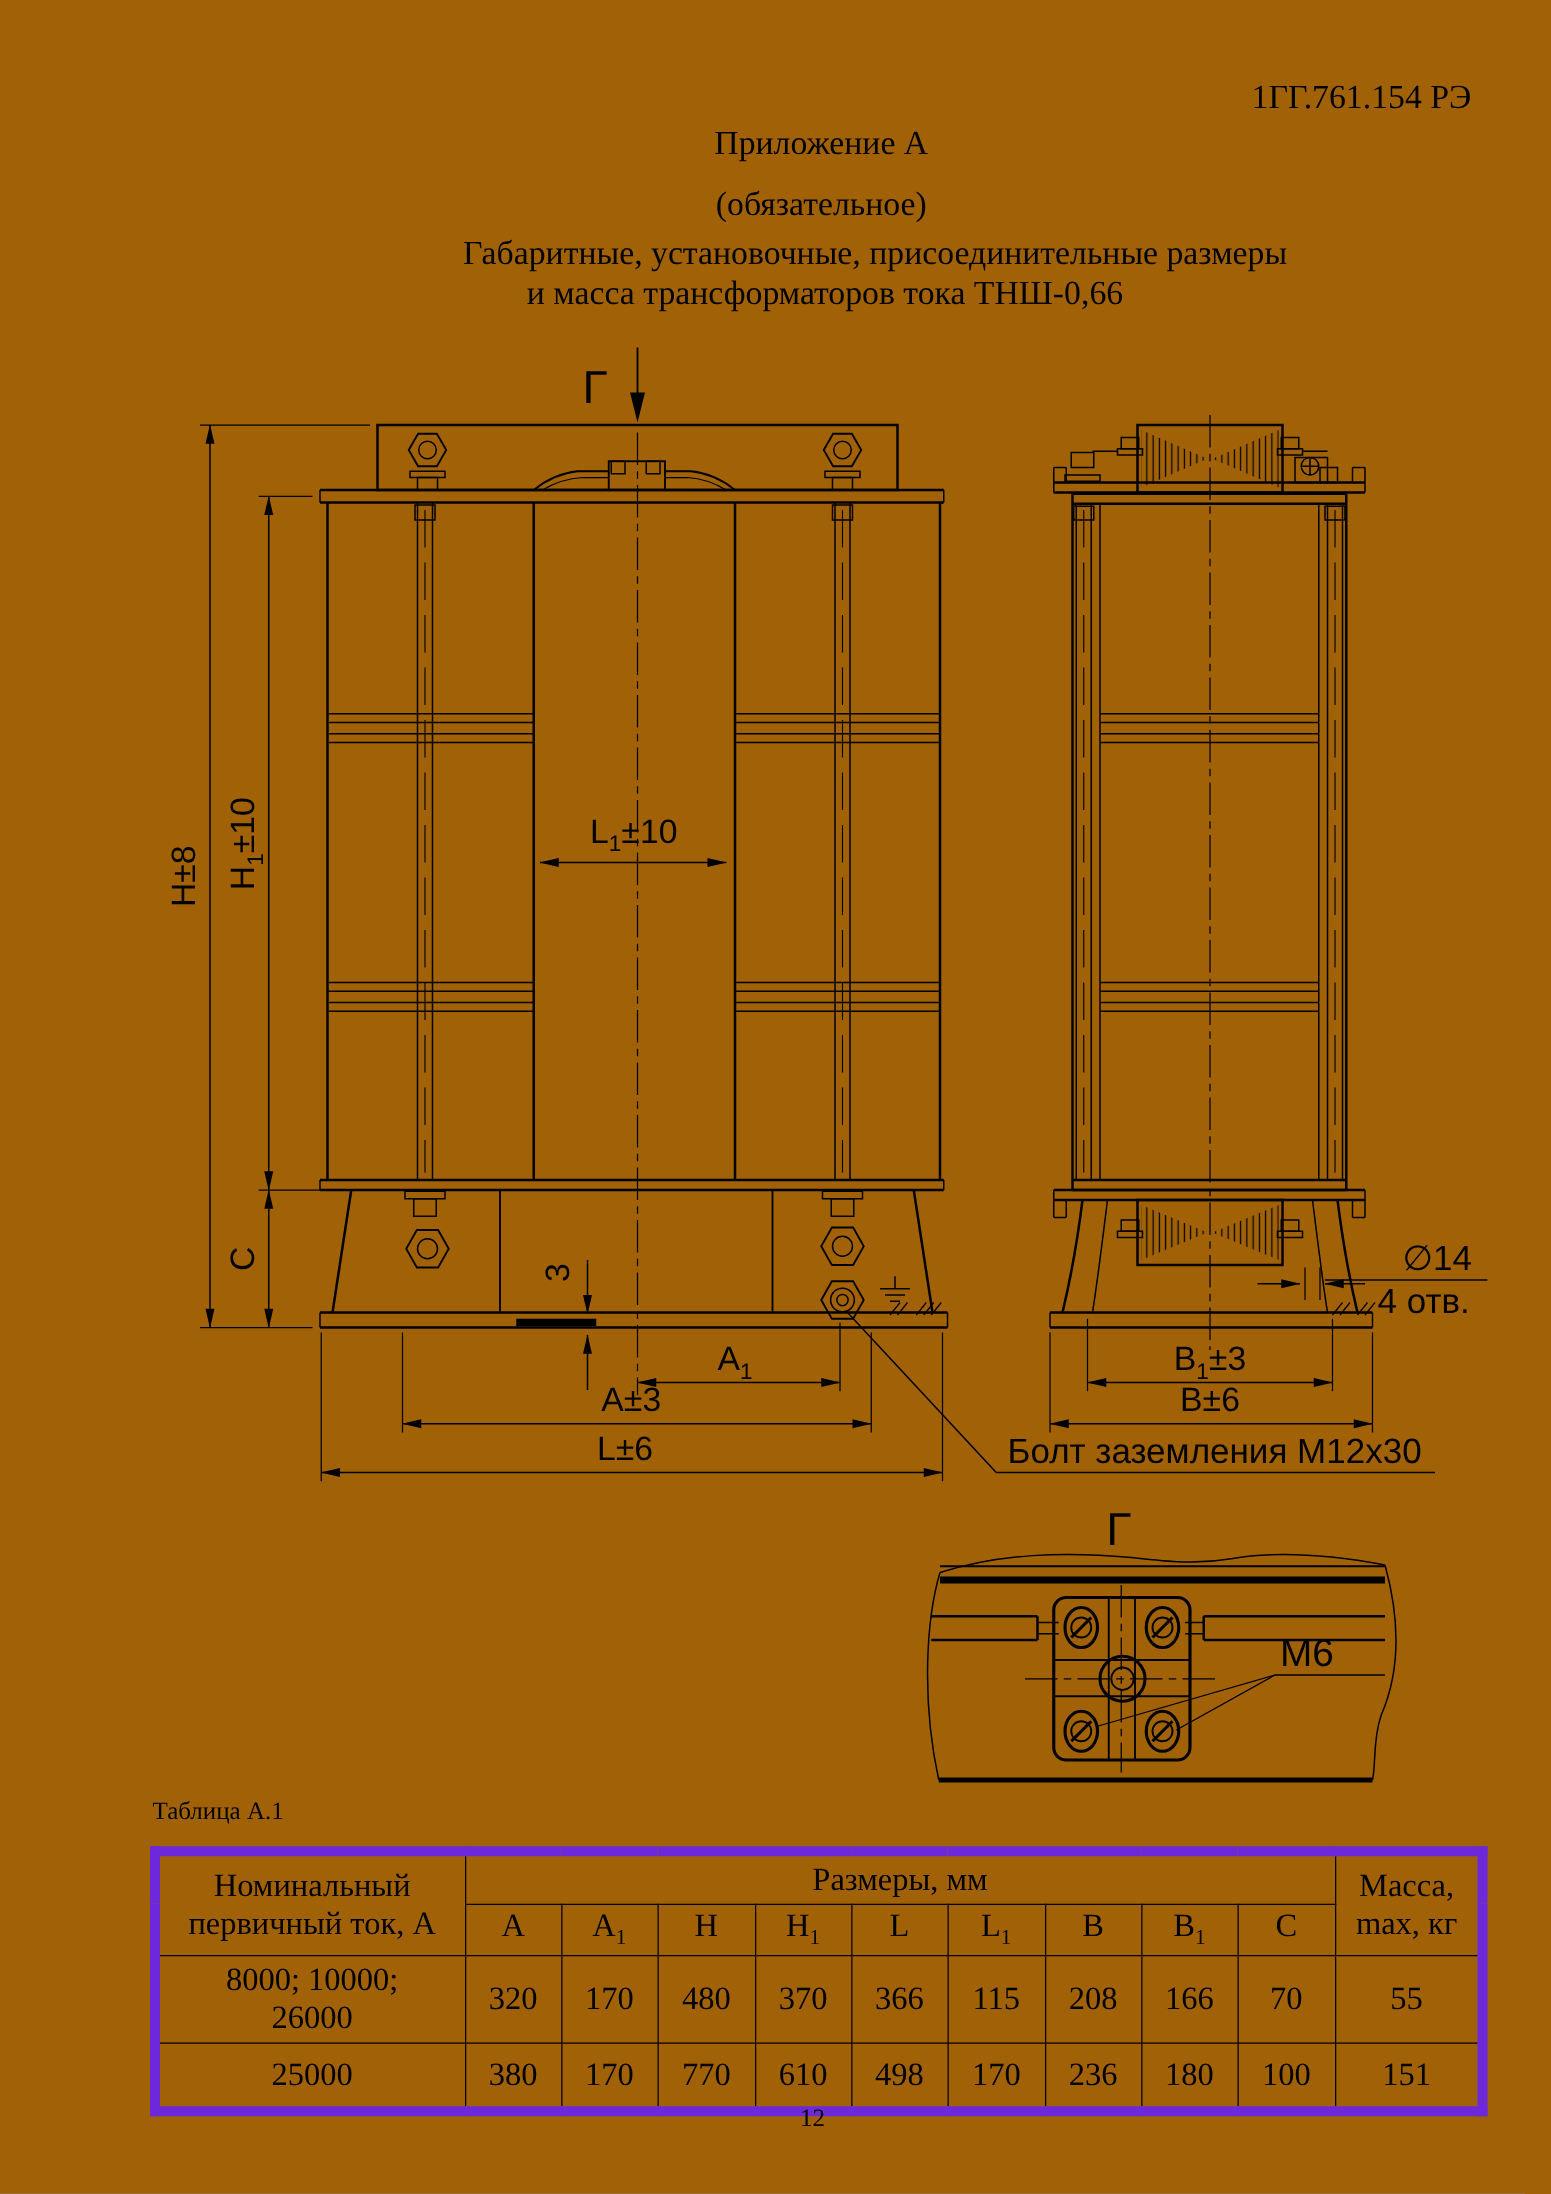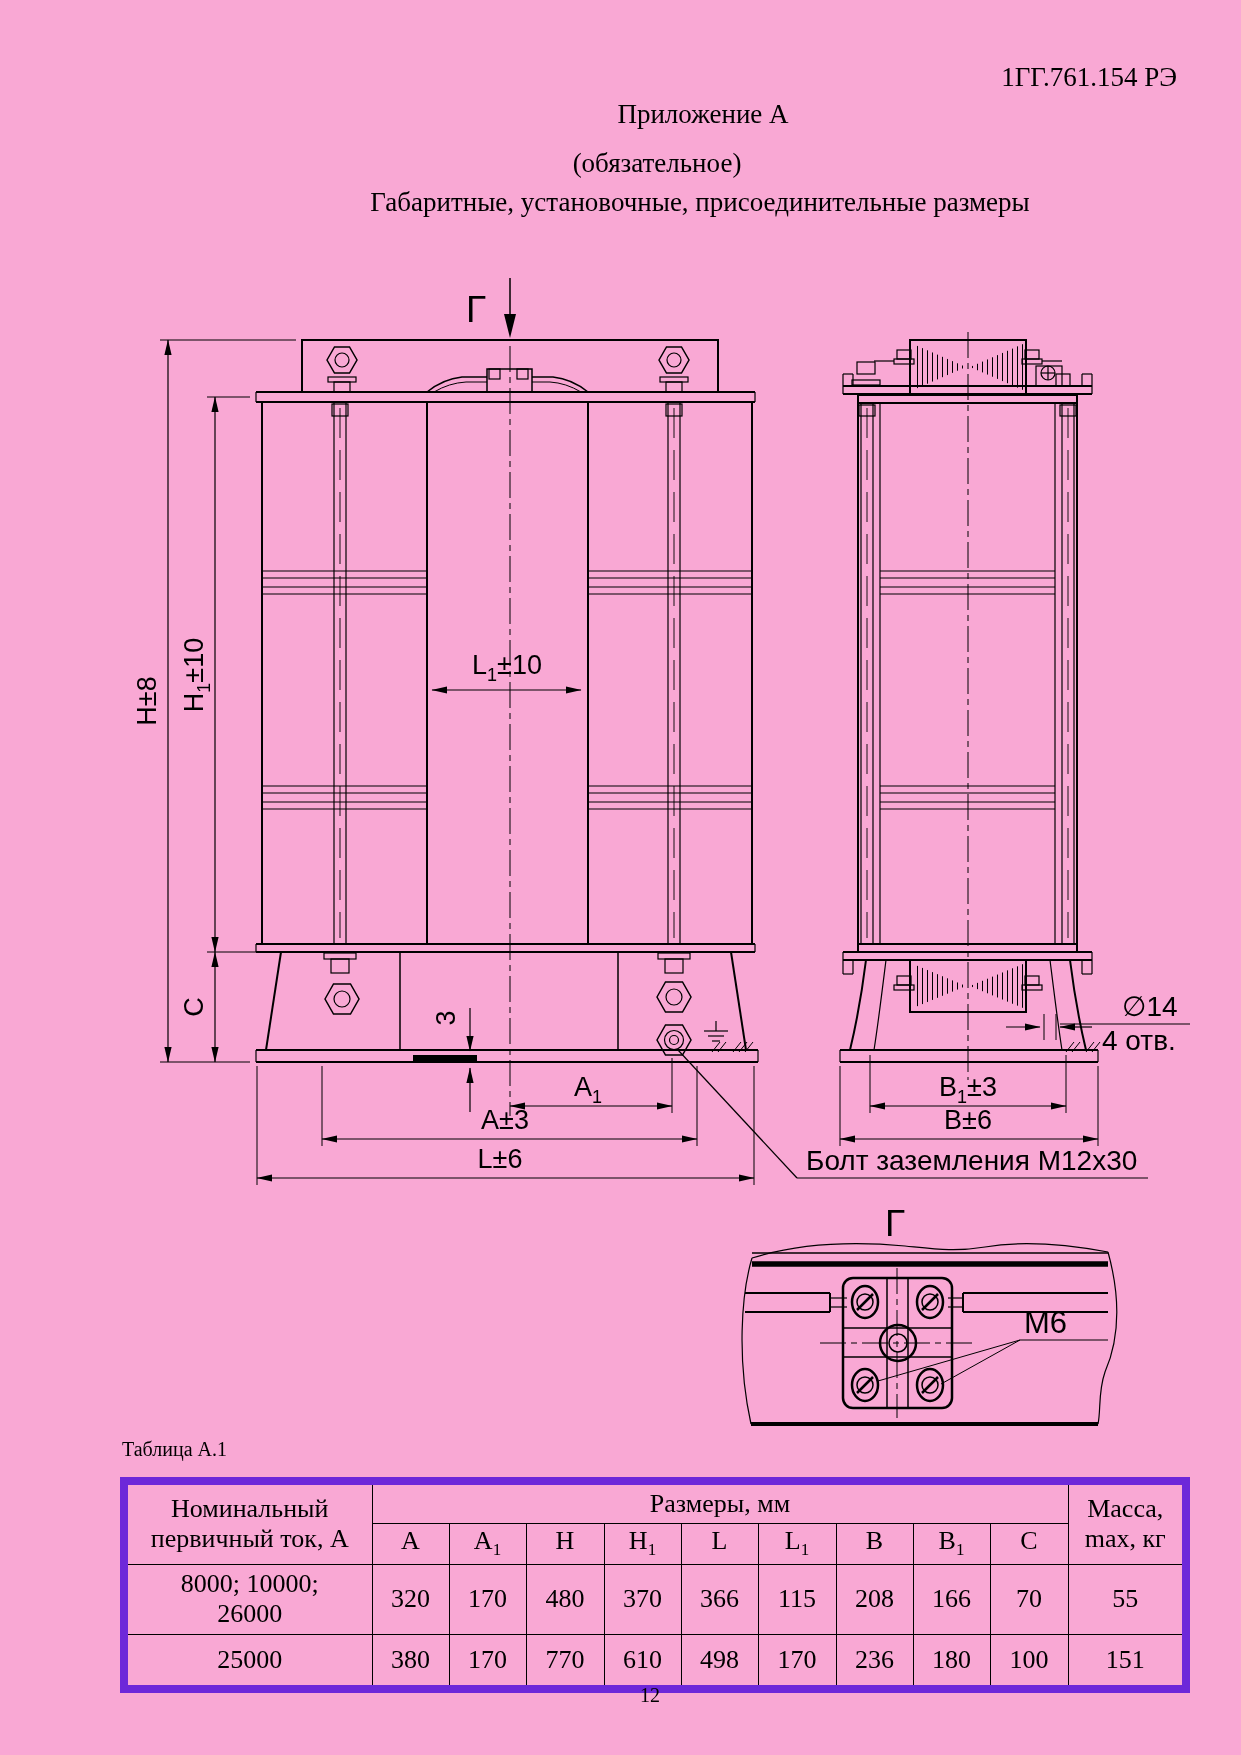"1ГГ.761.154 РЭ" .page { background: #f9a8d4 -> #a16207 }
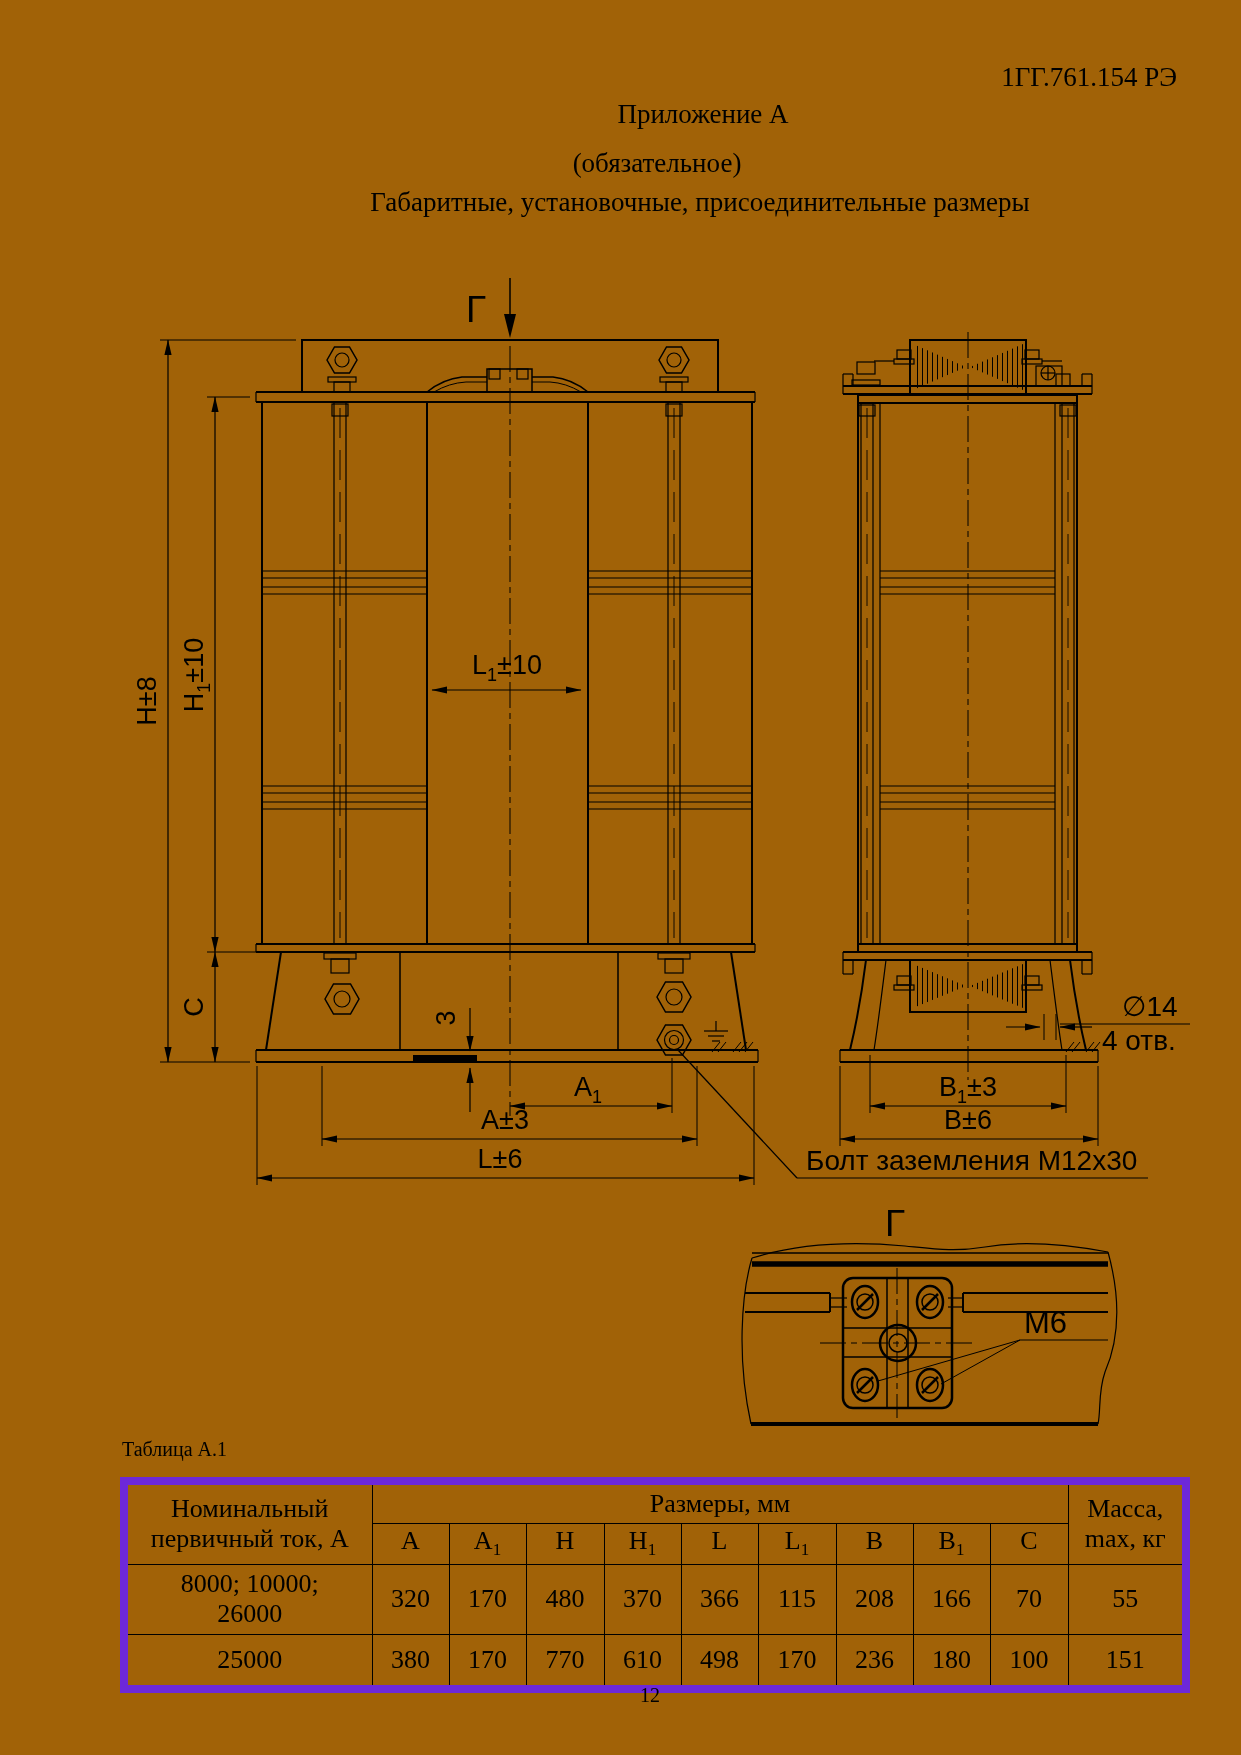"Приложение А" div.hdr { margin-left: 46px -> none }
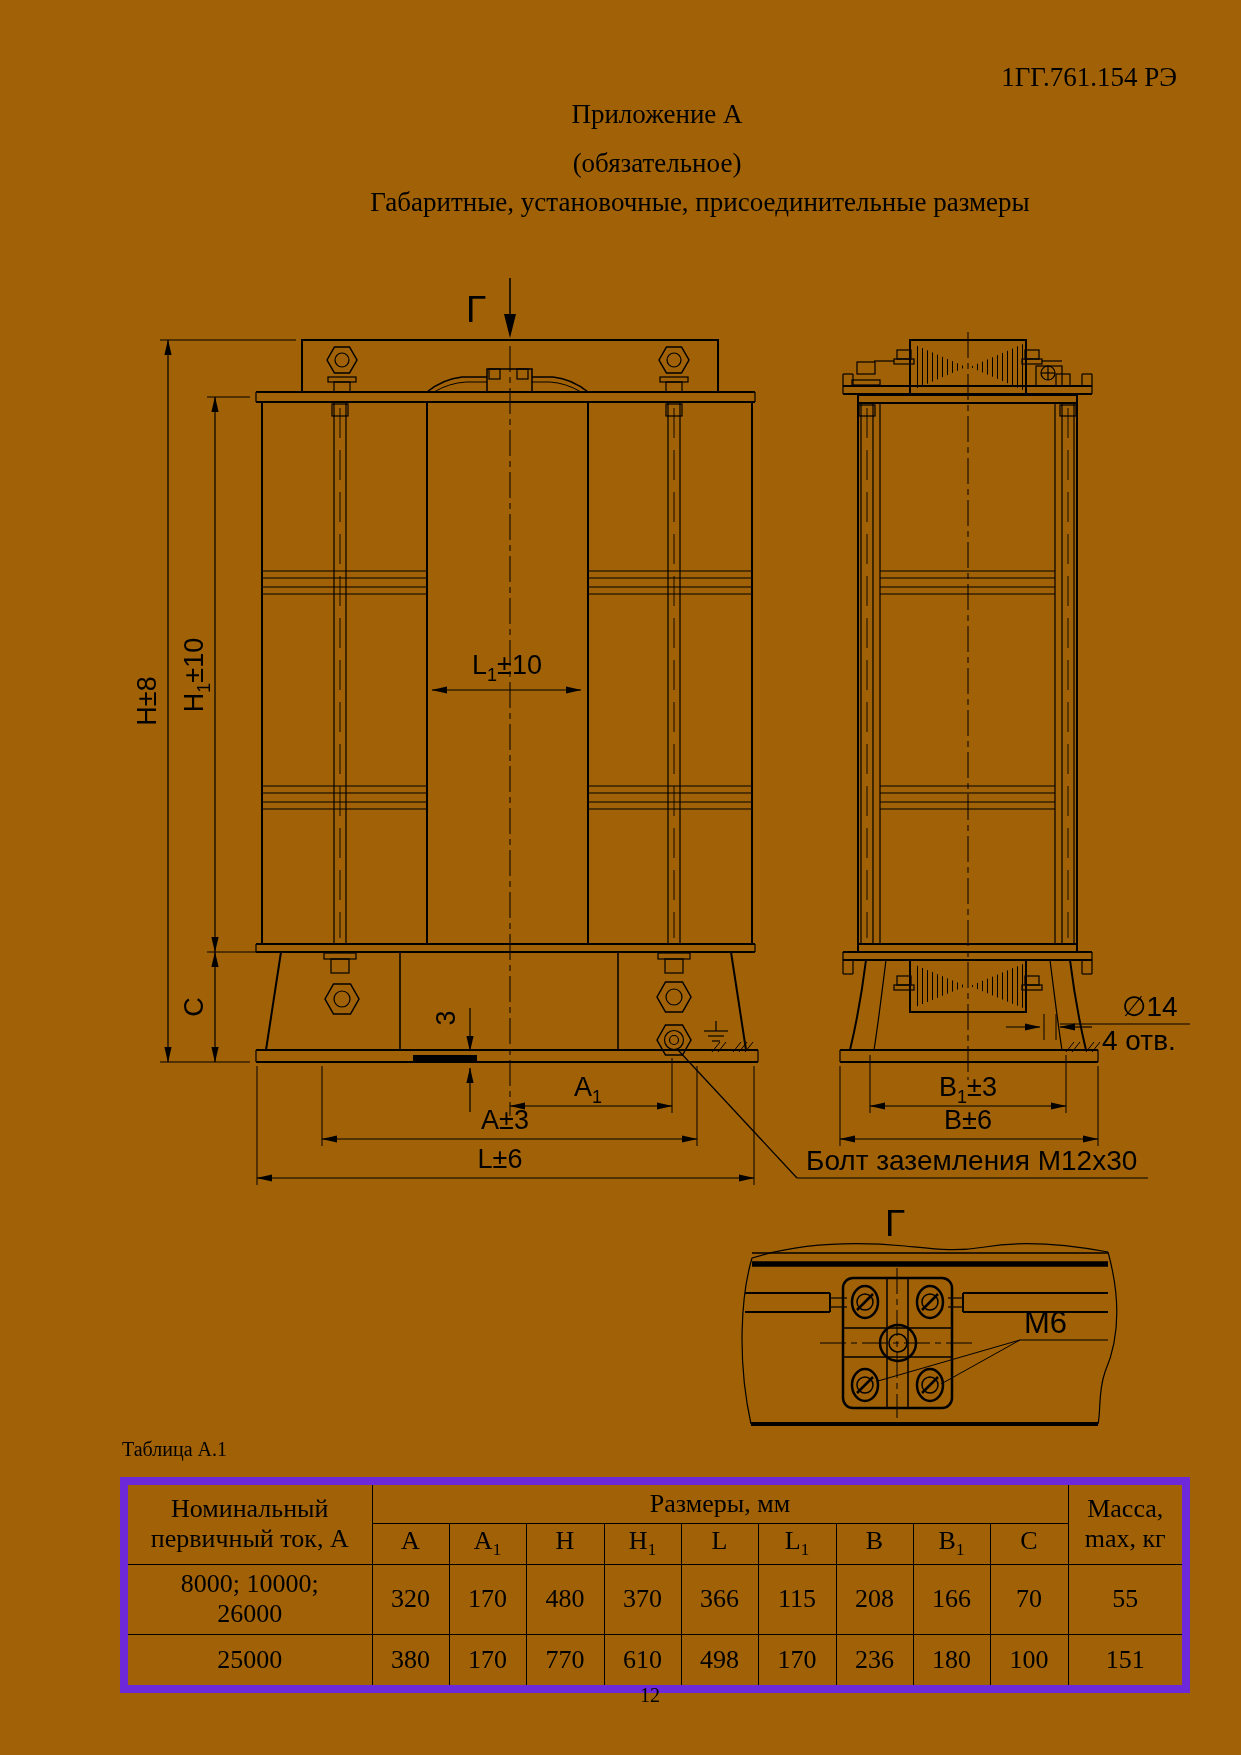"и масса трансформаторов тока ТНШ-0,66" div.hdr { html: none -> <div>и масса трансформаторов тока ТНШ-0,66</div> }
